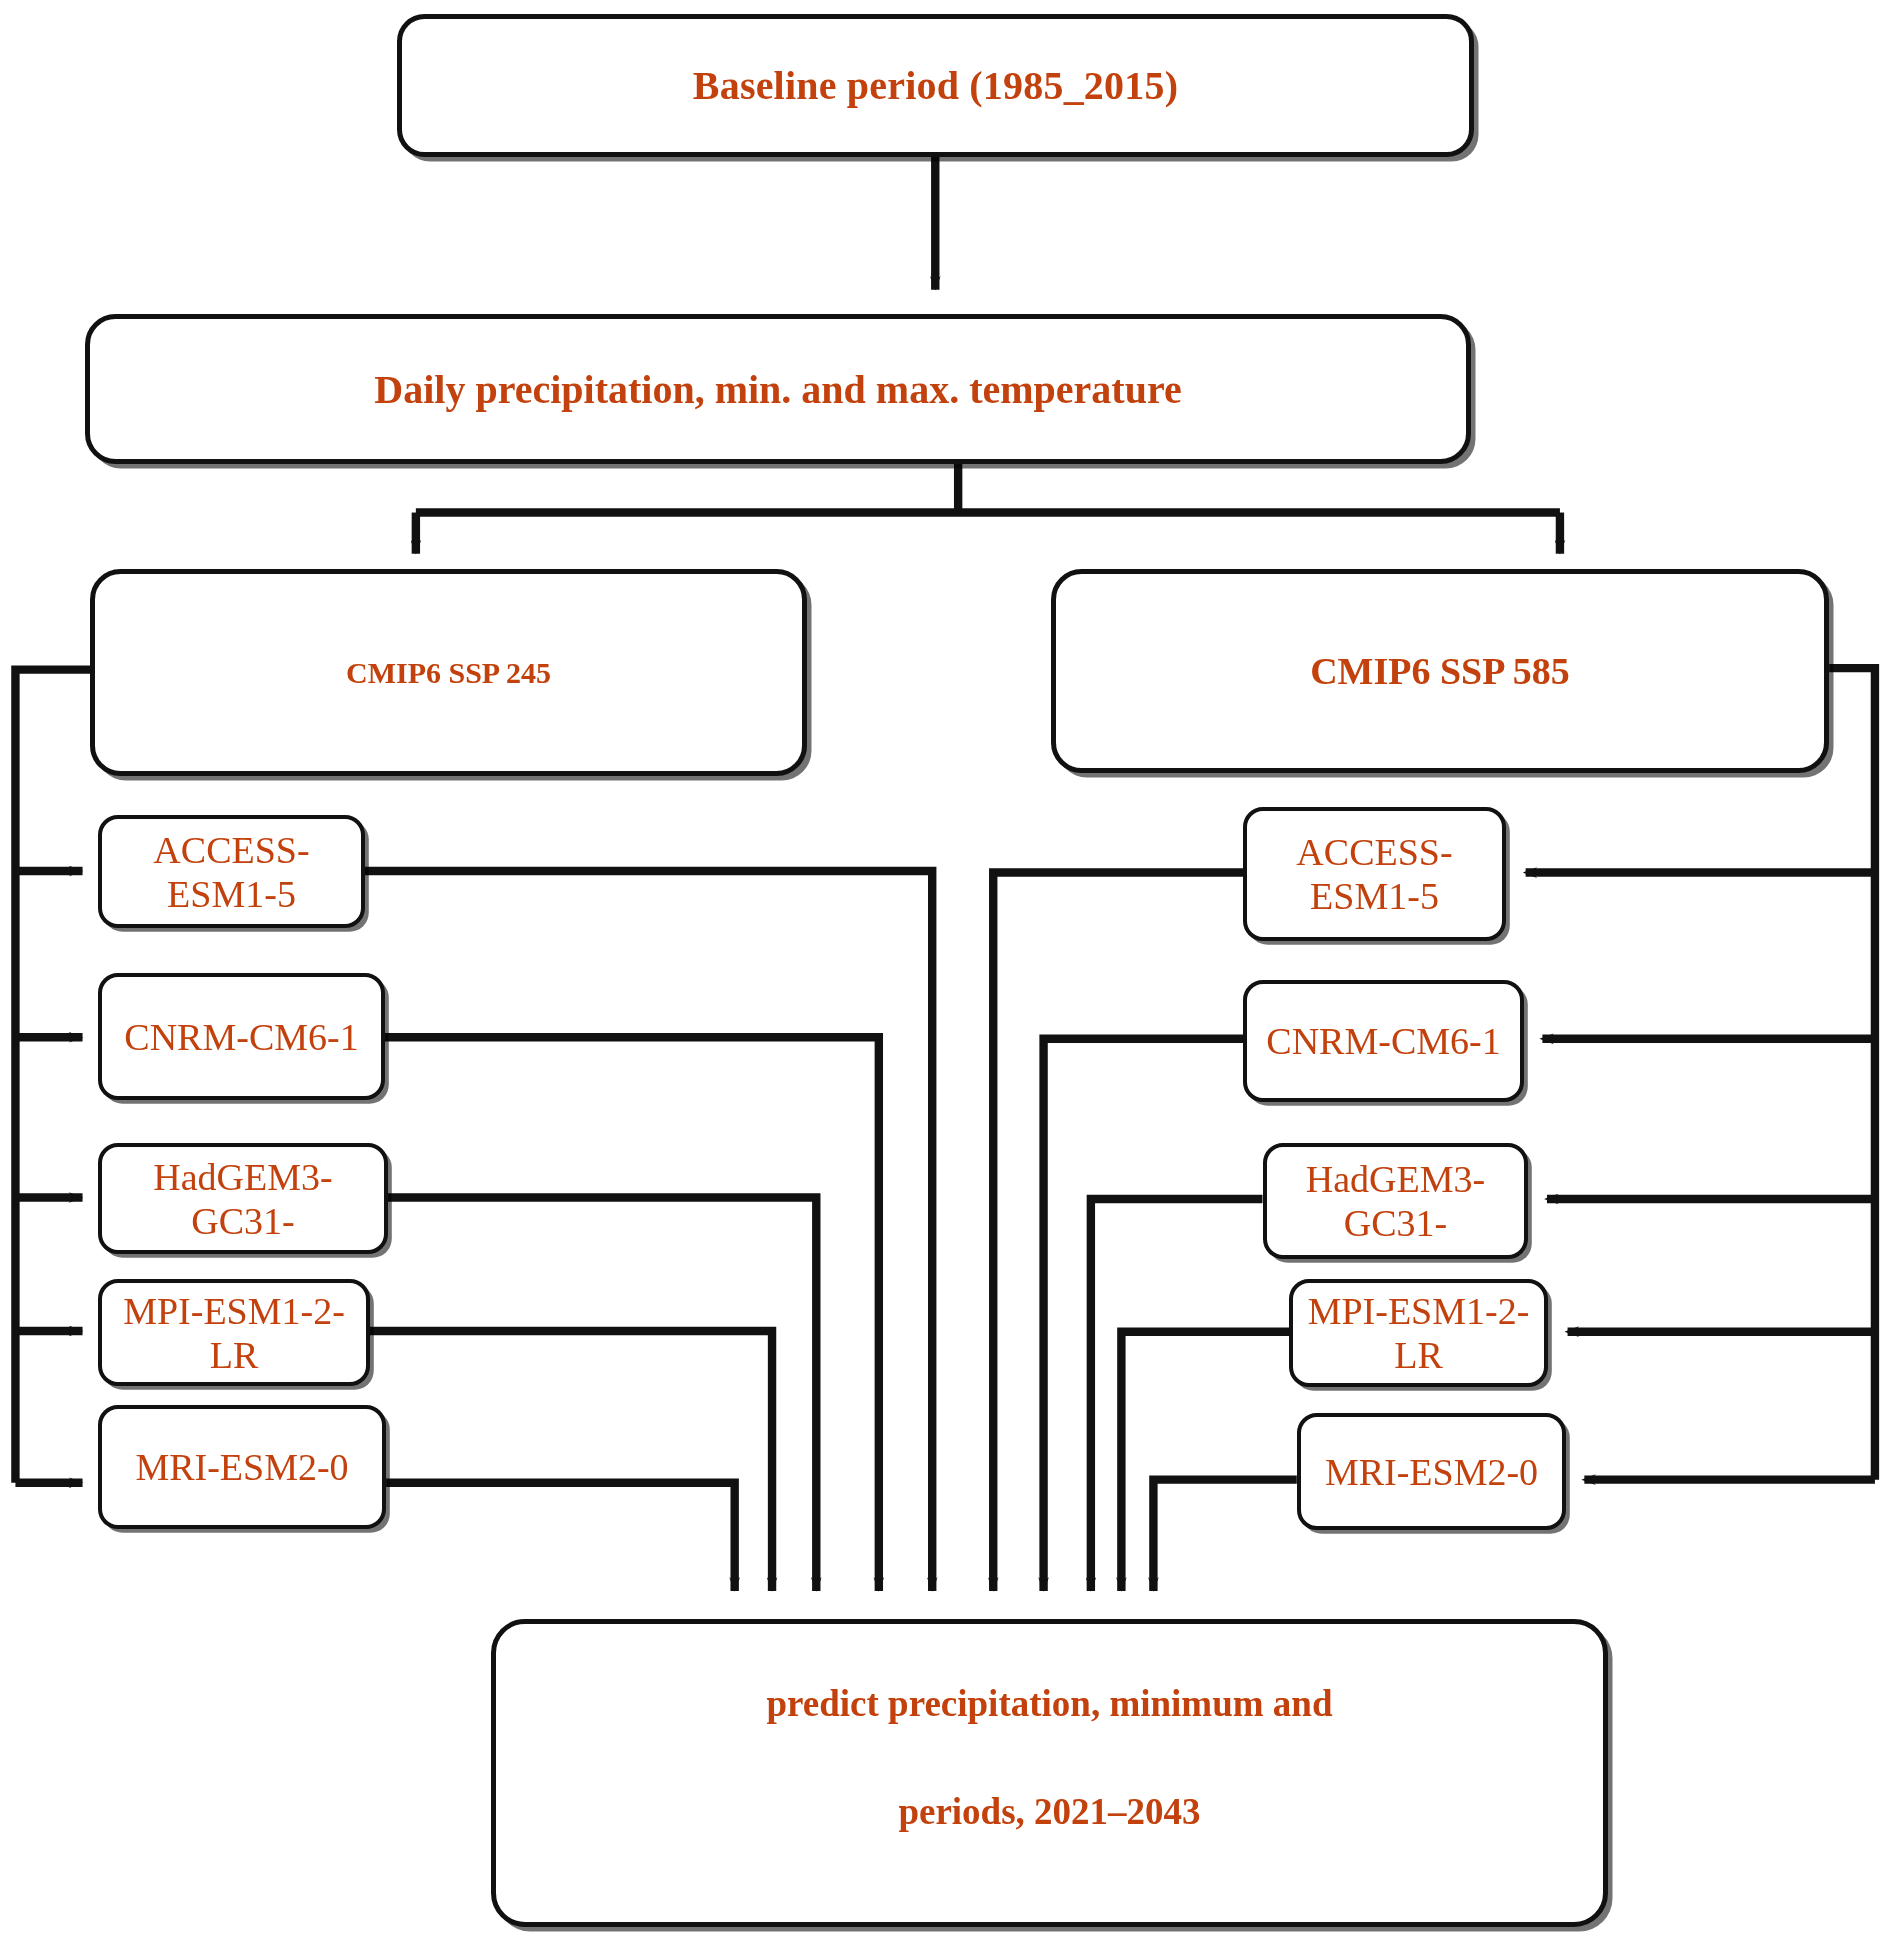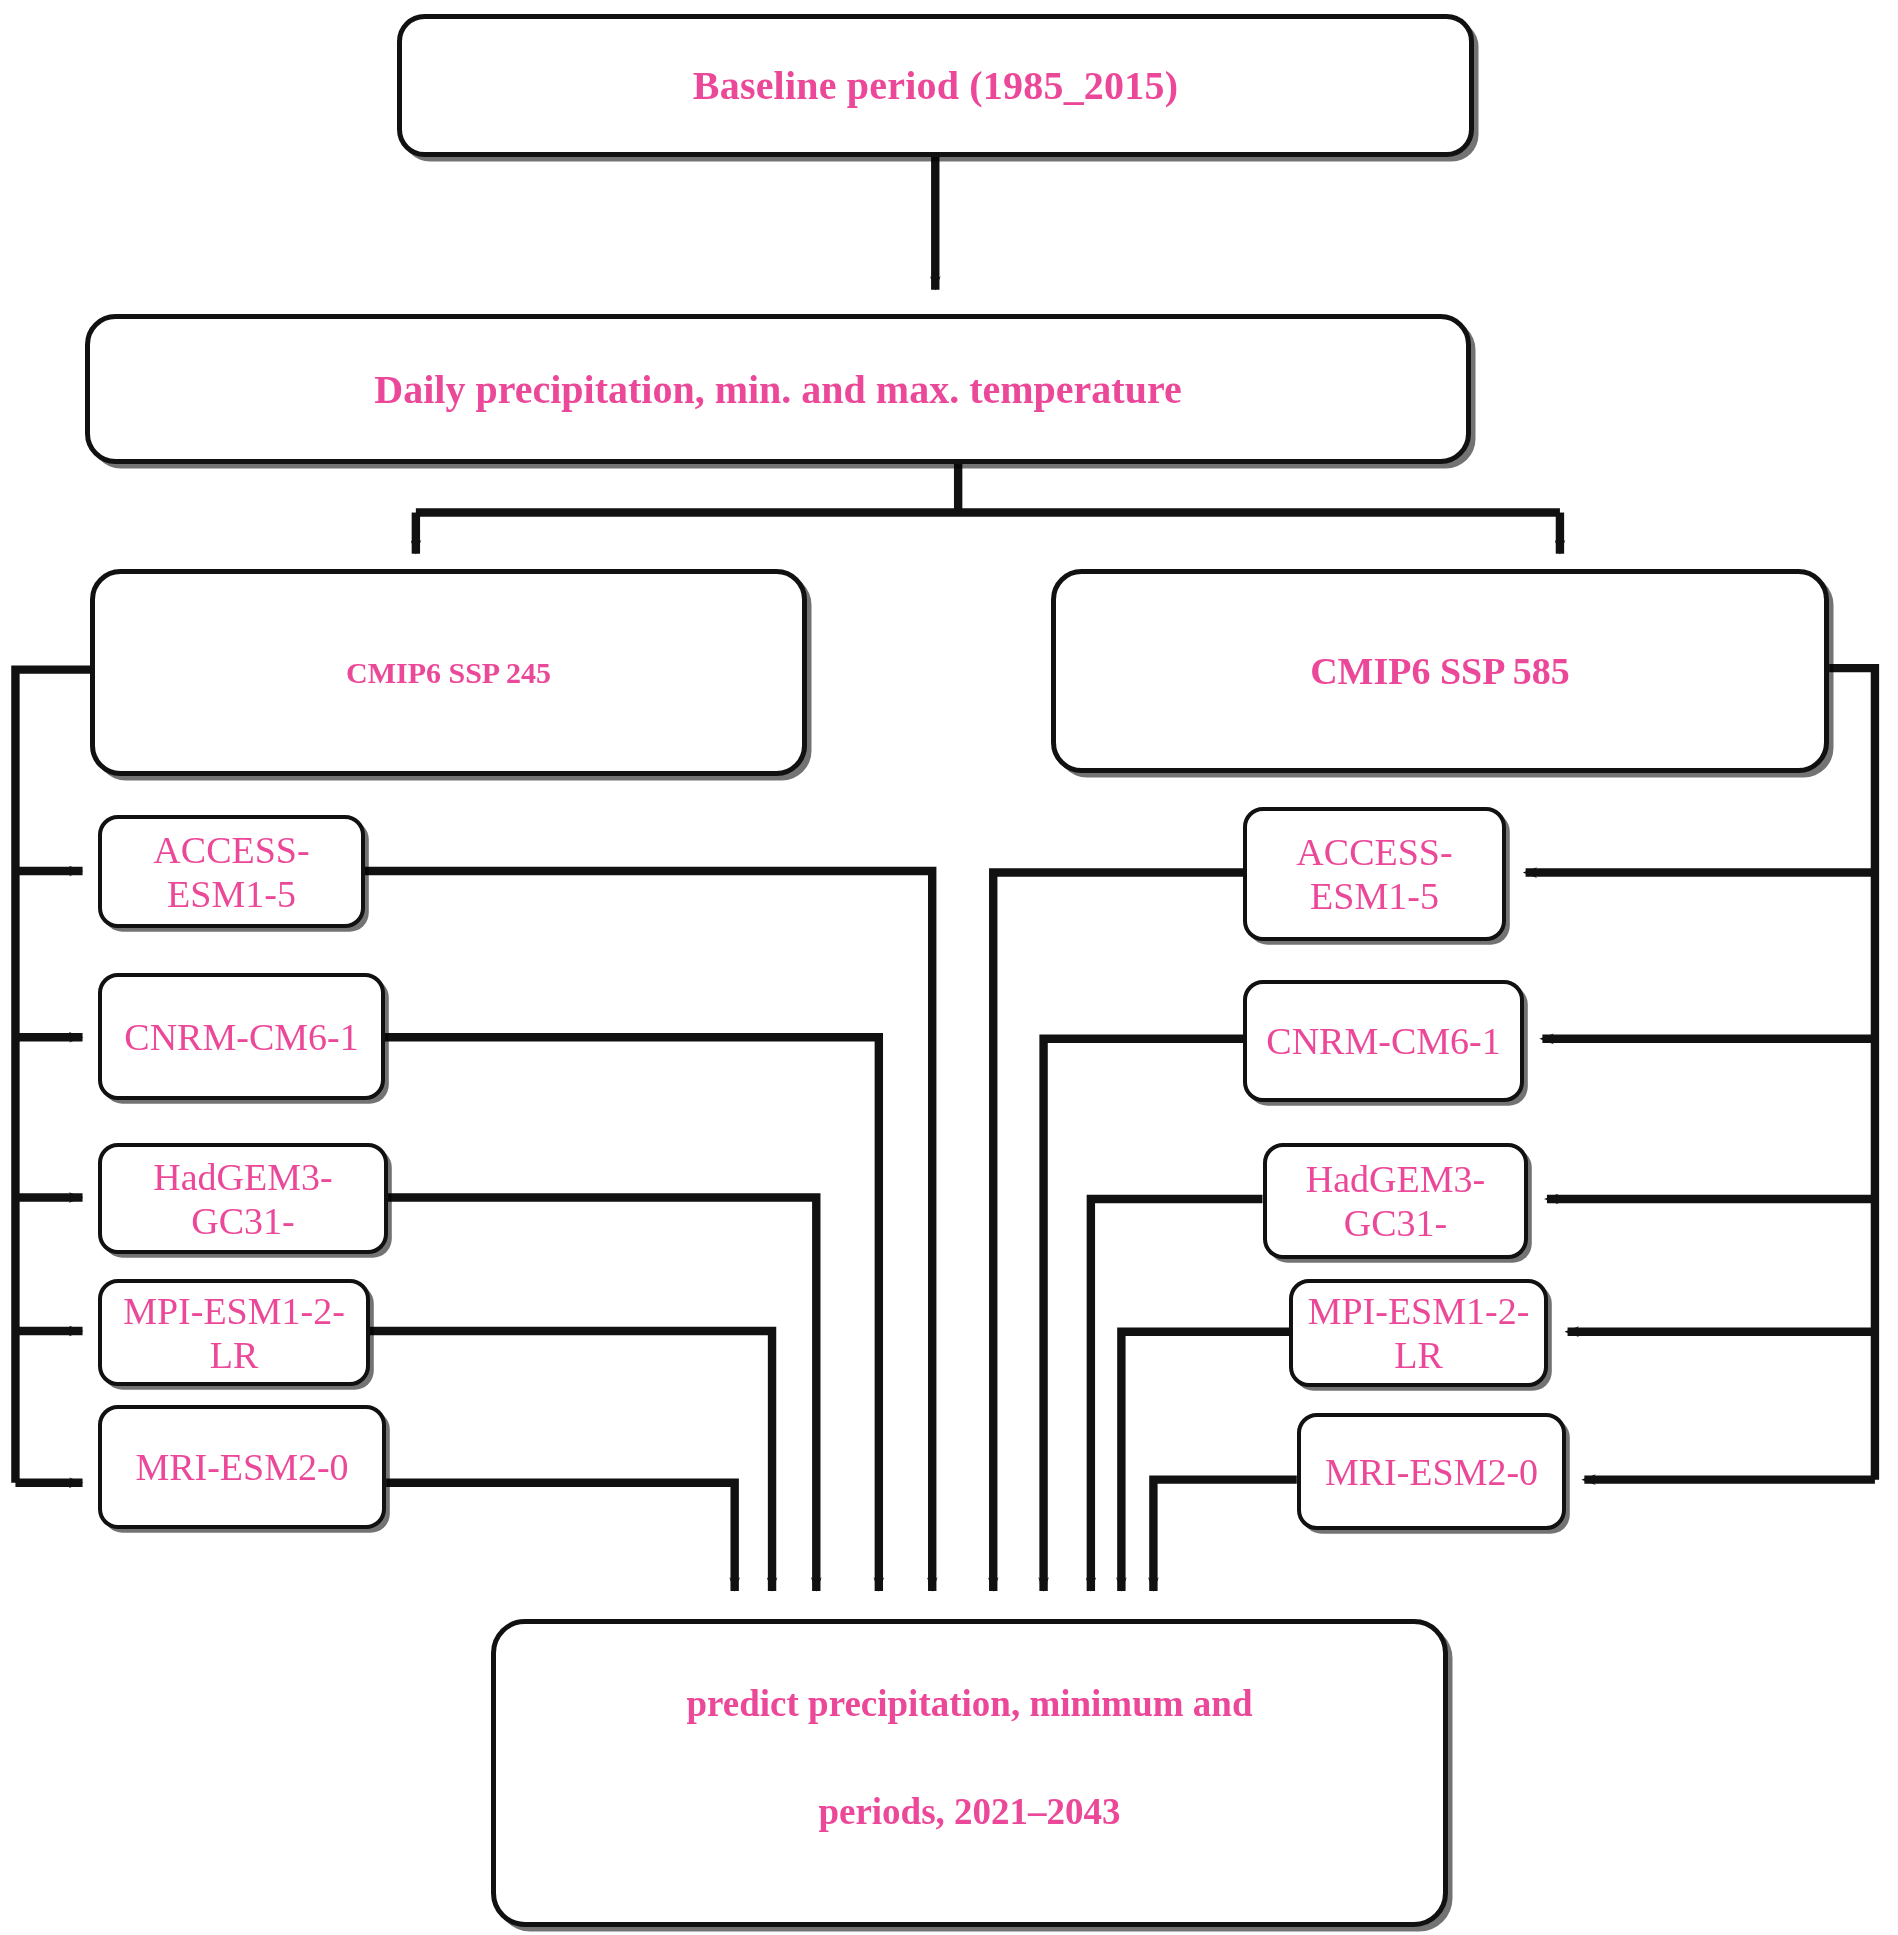"Baseline period (1985_2015)" .node { color: #ec4899 -> #c2410c }
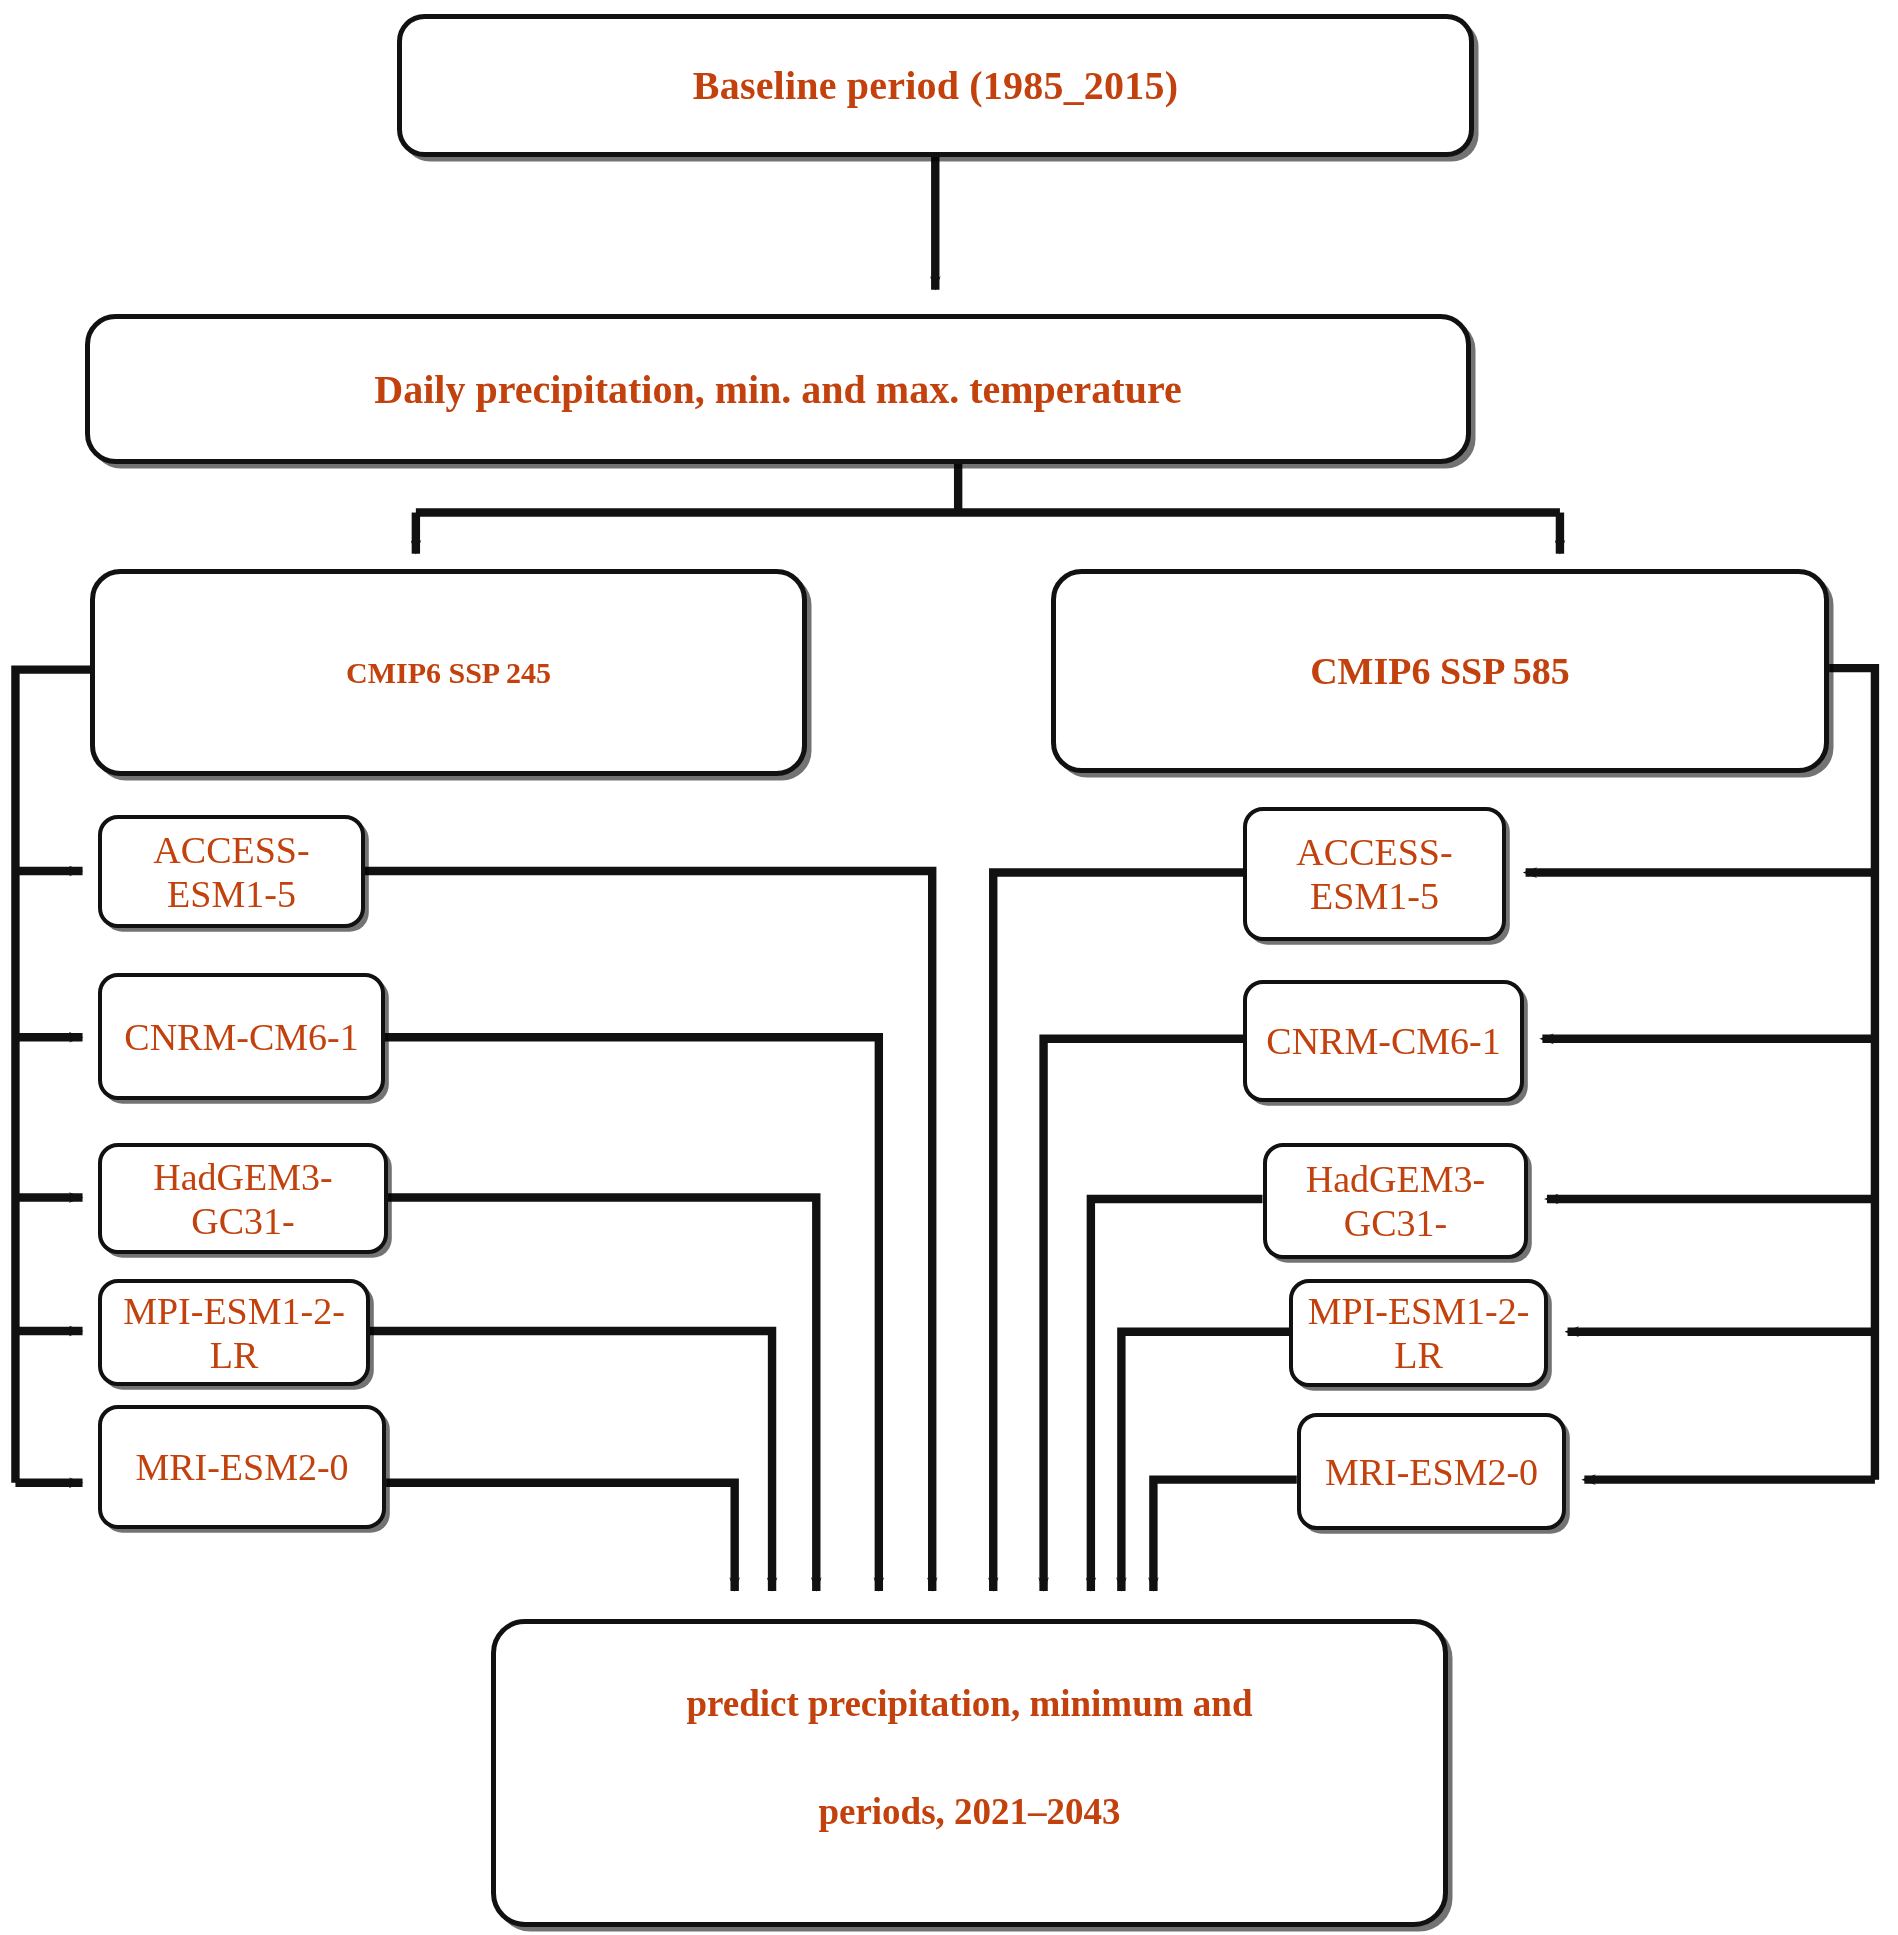"predict precipitation, minimum and" .node-output { width: 957px -> 1117px }
